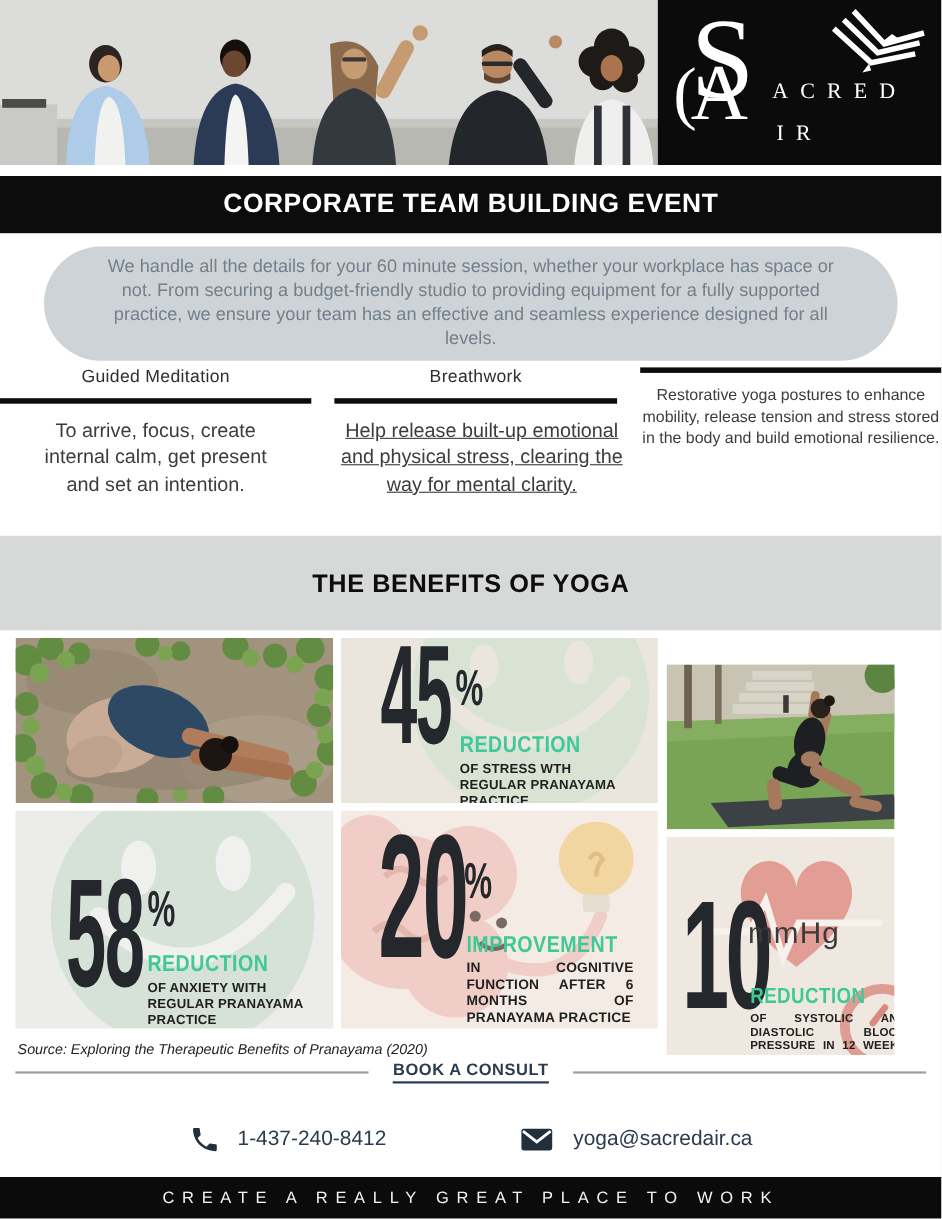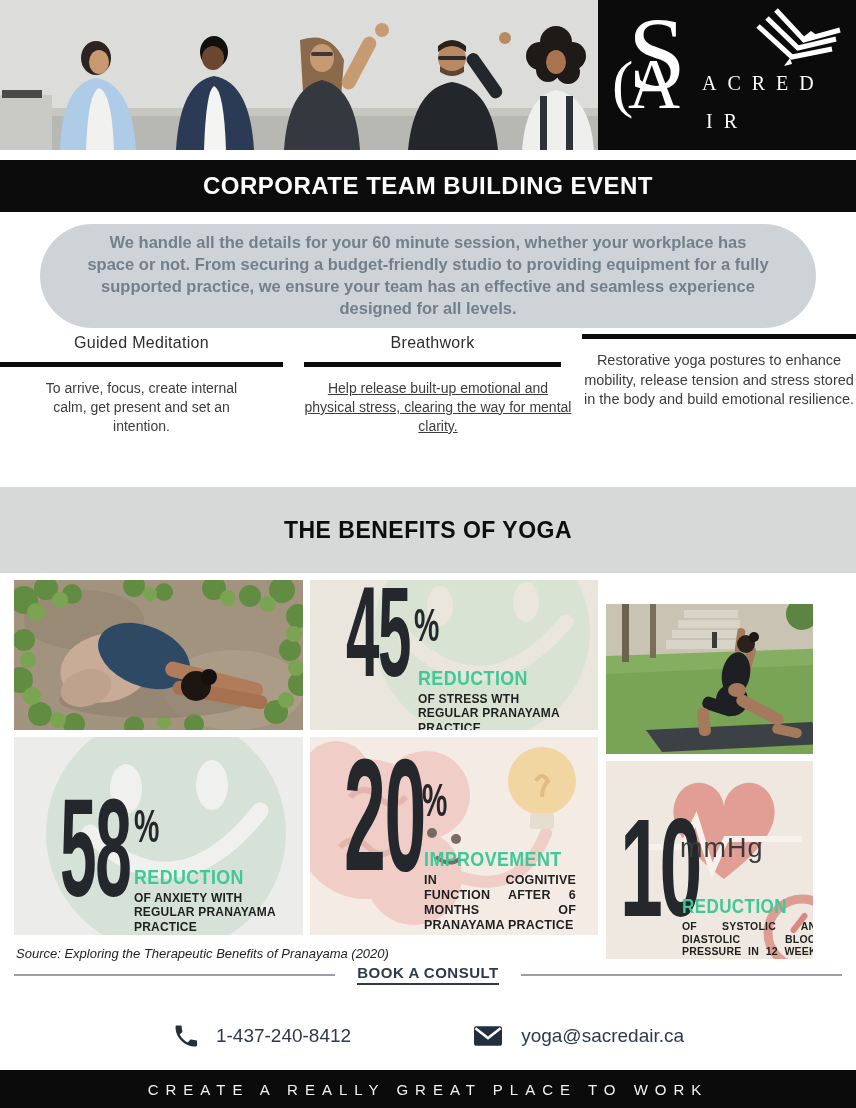"We handle all the details" .intro p { font-weight: bold -> none }
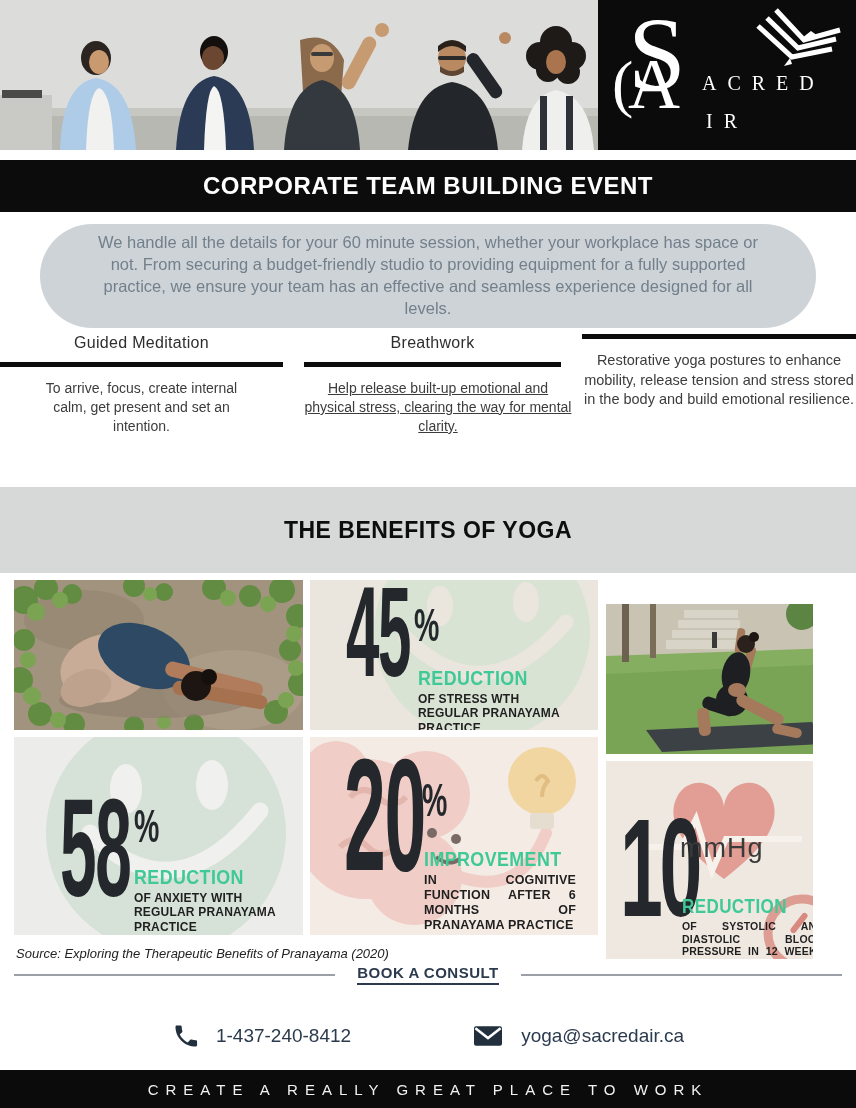"To arrive, focus, create internal" .svc .svc-desc { font-size: 14px -> 18px }
